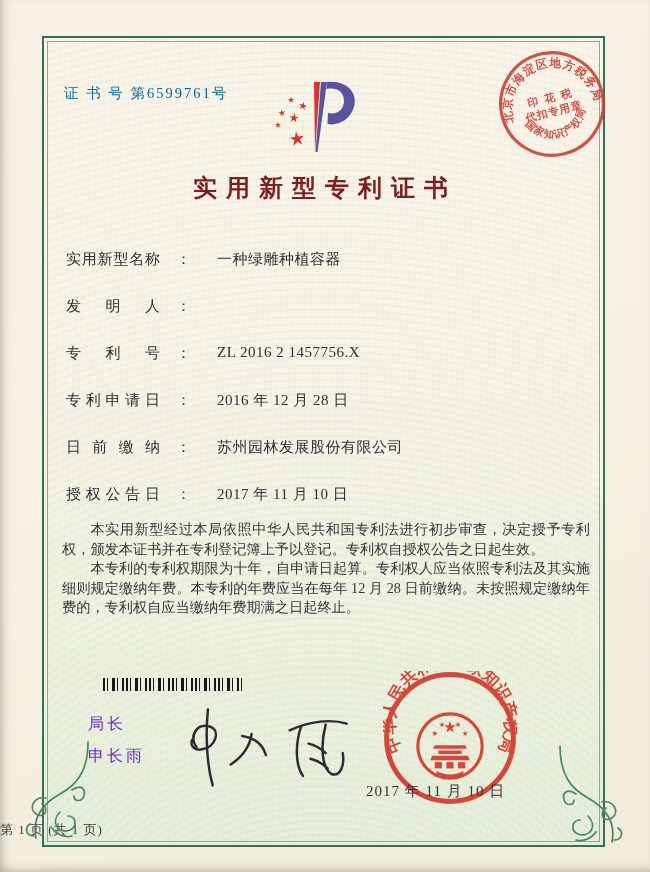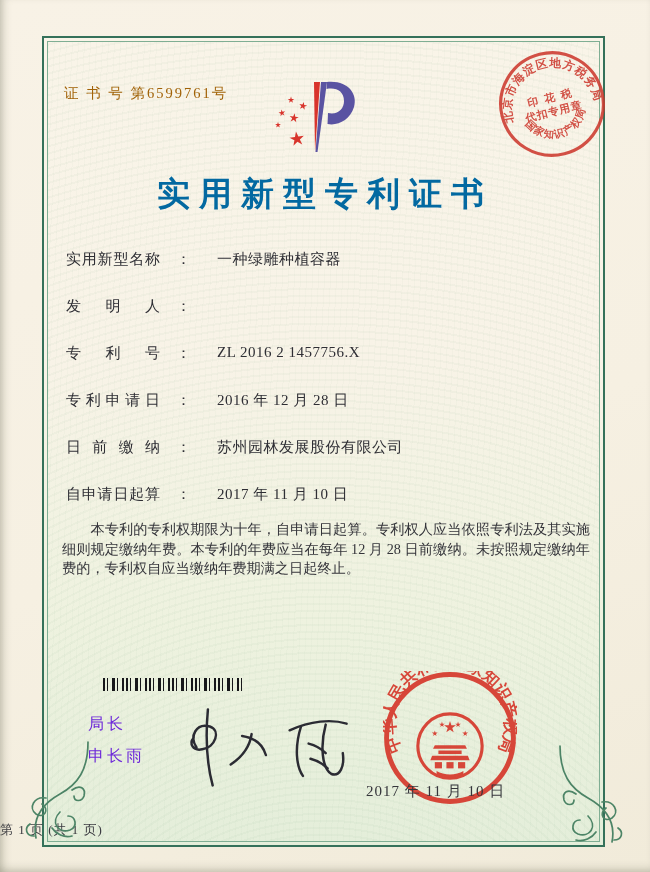"证 书 号 第6599761号" .cert-no { color: #a16207 -> #0369a1 }
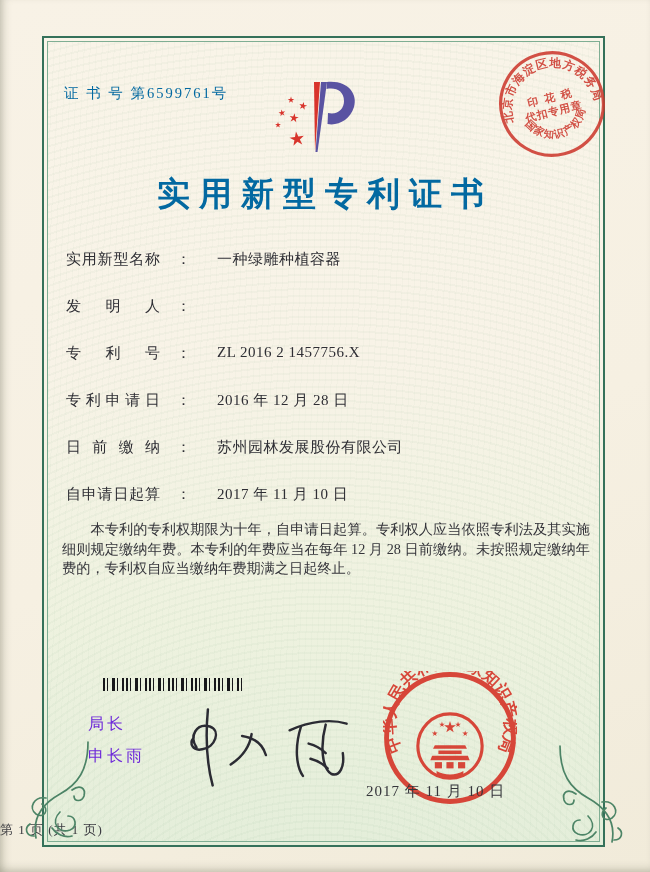"实用新型专利证书" .title { color: #0369a1 -> #7f1d1d; font-size: 33px -> 24px }
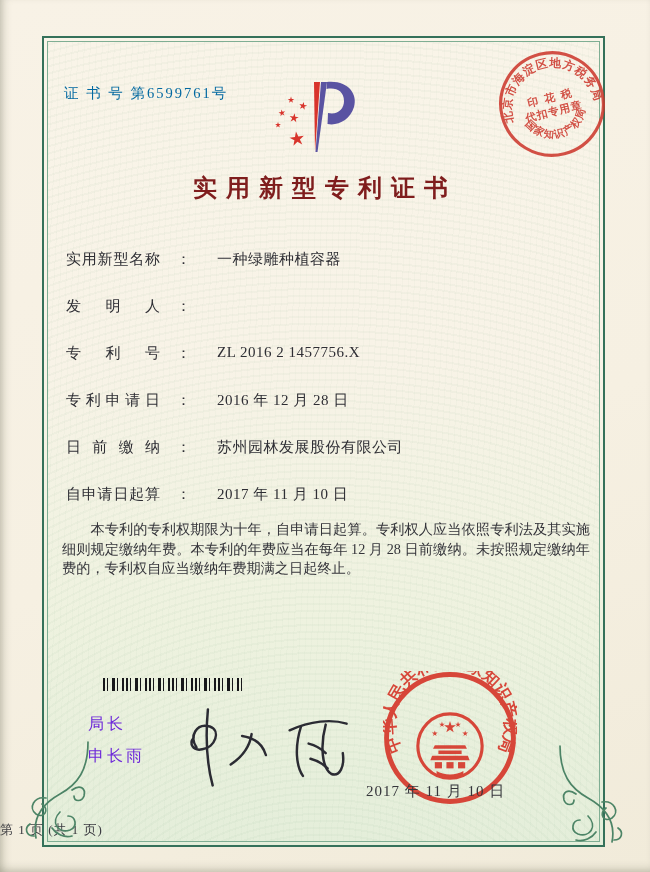"自申请日起算" span.field-label { text: 自申请日起算 -> 授权公告日 }
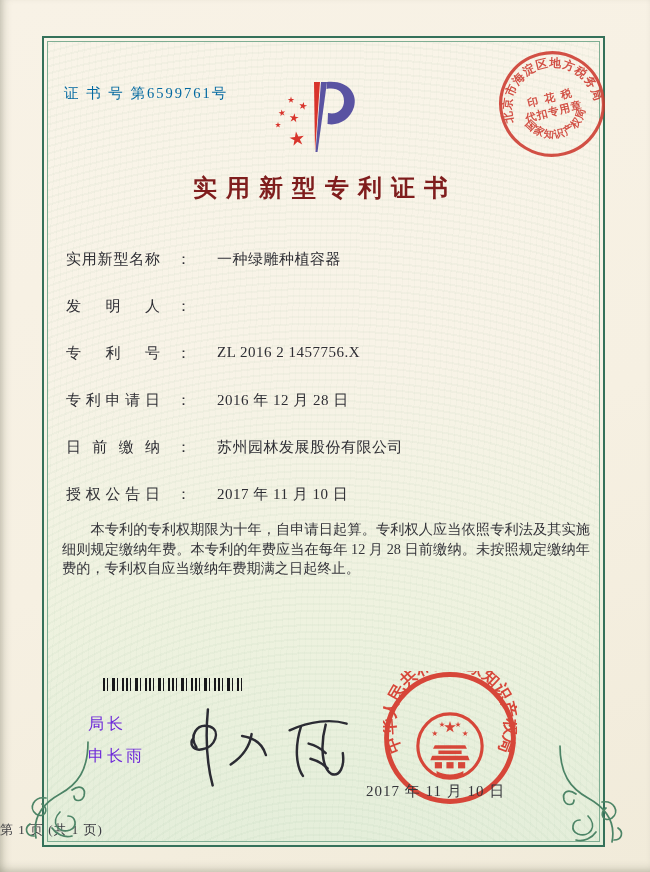"本实用新型经过本局依照中华人民共和国专利法进行初步审查，决定授予专利权，颁发本证" p { html: none -> <p>本实用新型经过本局依照中华人民共和国专利法进行初步审查，决定授予专利权，颁发本证书并在专利登记簿上予以登记。专利权自授权公告之日起生效。</p> }
